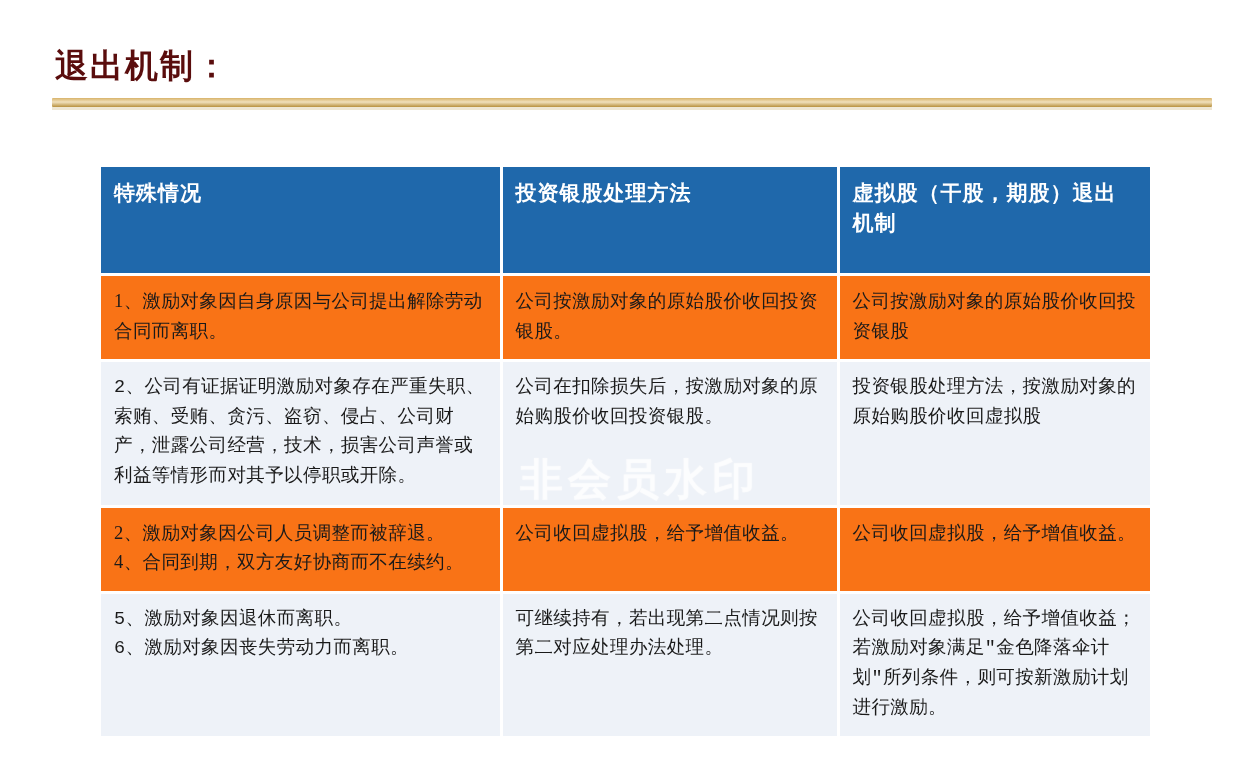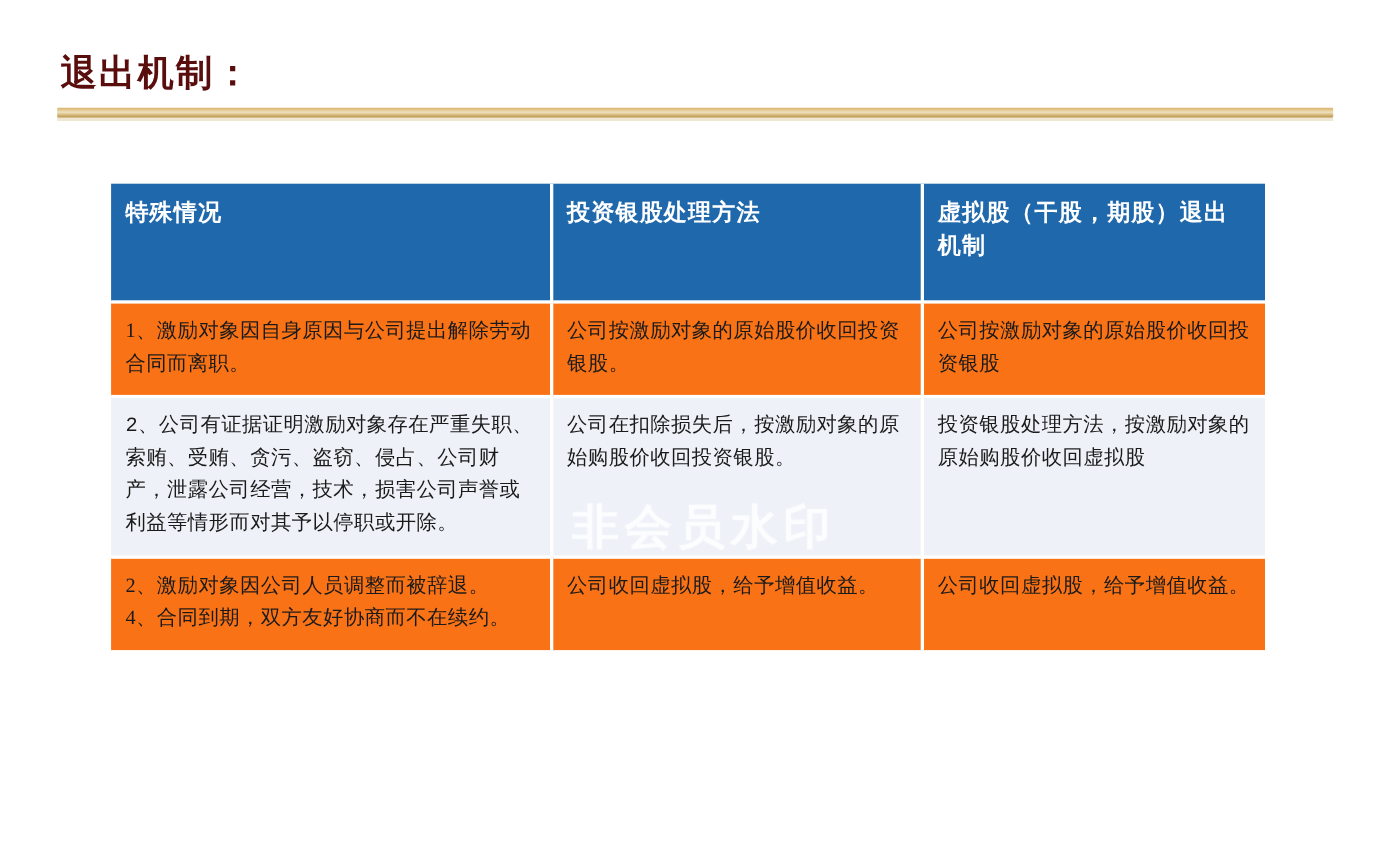"5、激励对象因退休而离职。" tr.row-even { html: none -> <tr> <td> <span>5、激励对象因退休而离职。 6、激励对象因丧失劳动力而离职。</span> </td> <td> <span>可继续持有，若出现第二点情况则按第二对应处理办法处理。</span> </td> <td> <span>公司收回虚拟股，给予增值收益；若激励对象满足"金色降落伞计划"所列条件，则可按新激励计划进行激励。</span> </td> </tr> }
